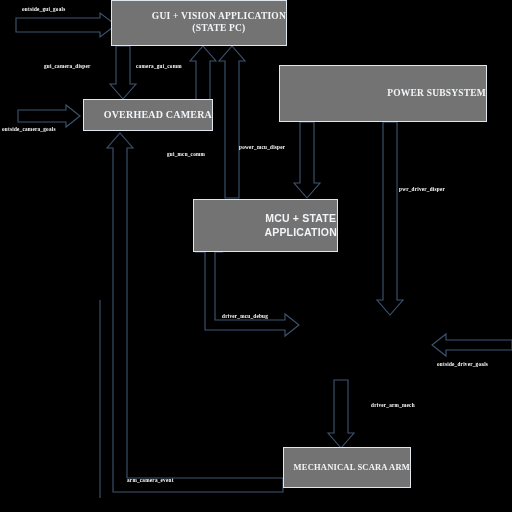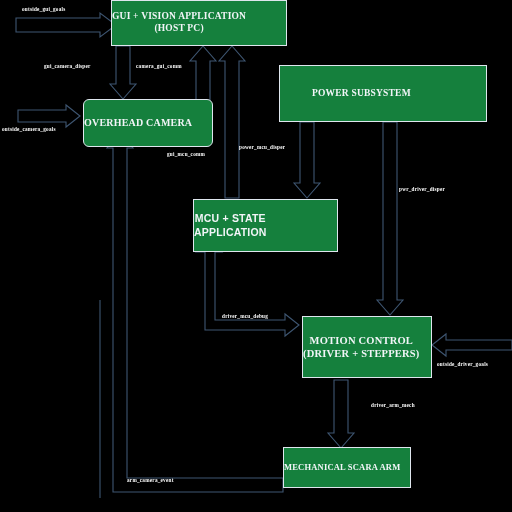"GUI + VISION APPLICATION" .node { background: #15803d -> #737373; justify-content: flex-start -> flex-end }
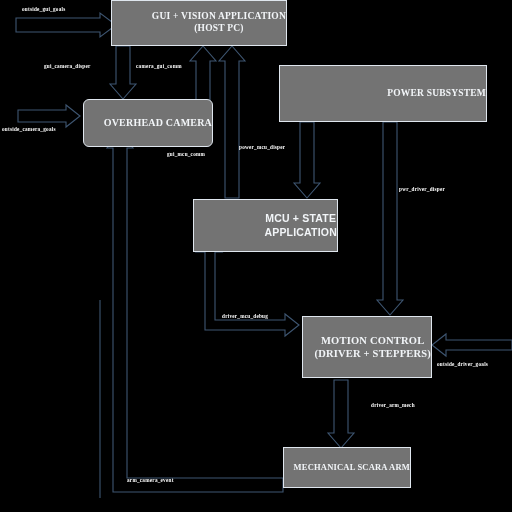"(HOST PC)" span { text: HOST -> STATE }
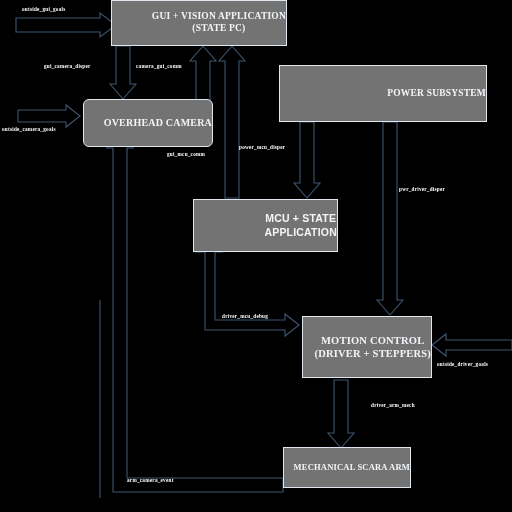"OVERHEAD CAMERA" div.node { border-radius: 6px -> none; height: 48px -> 32px }
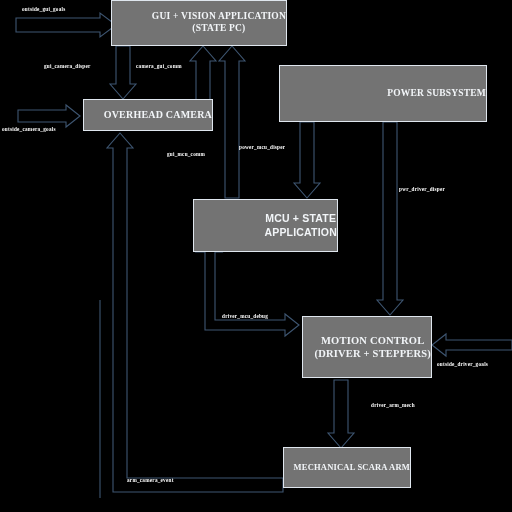"MOTION CONTROL" div.node { html: <div> <div> <span>MOTION CONTROL</span> <span>(DRIVER + STEPPERS)</span> </div> </div> -> none }
